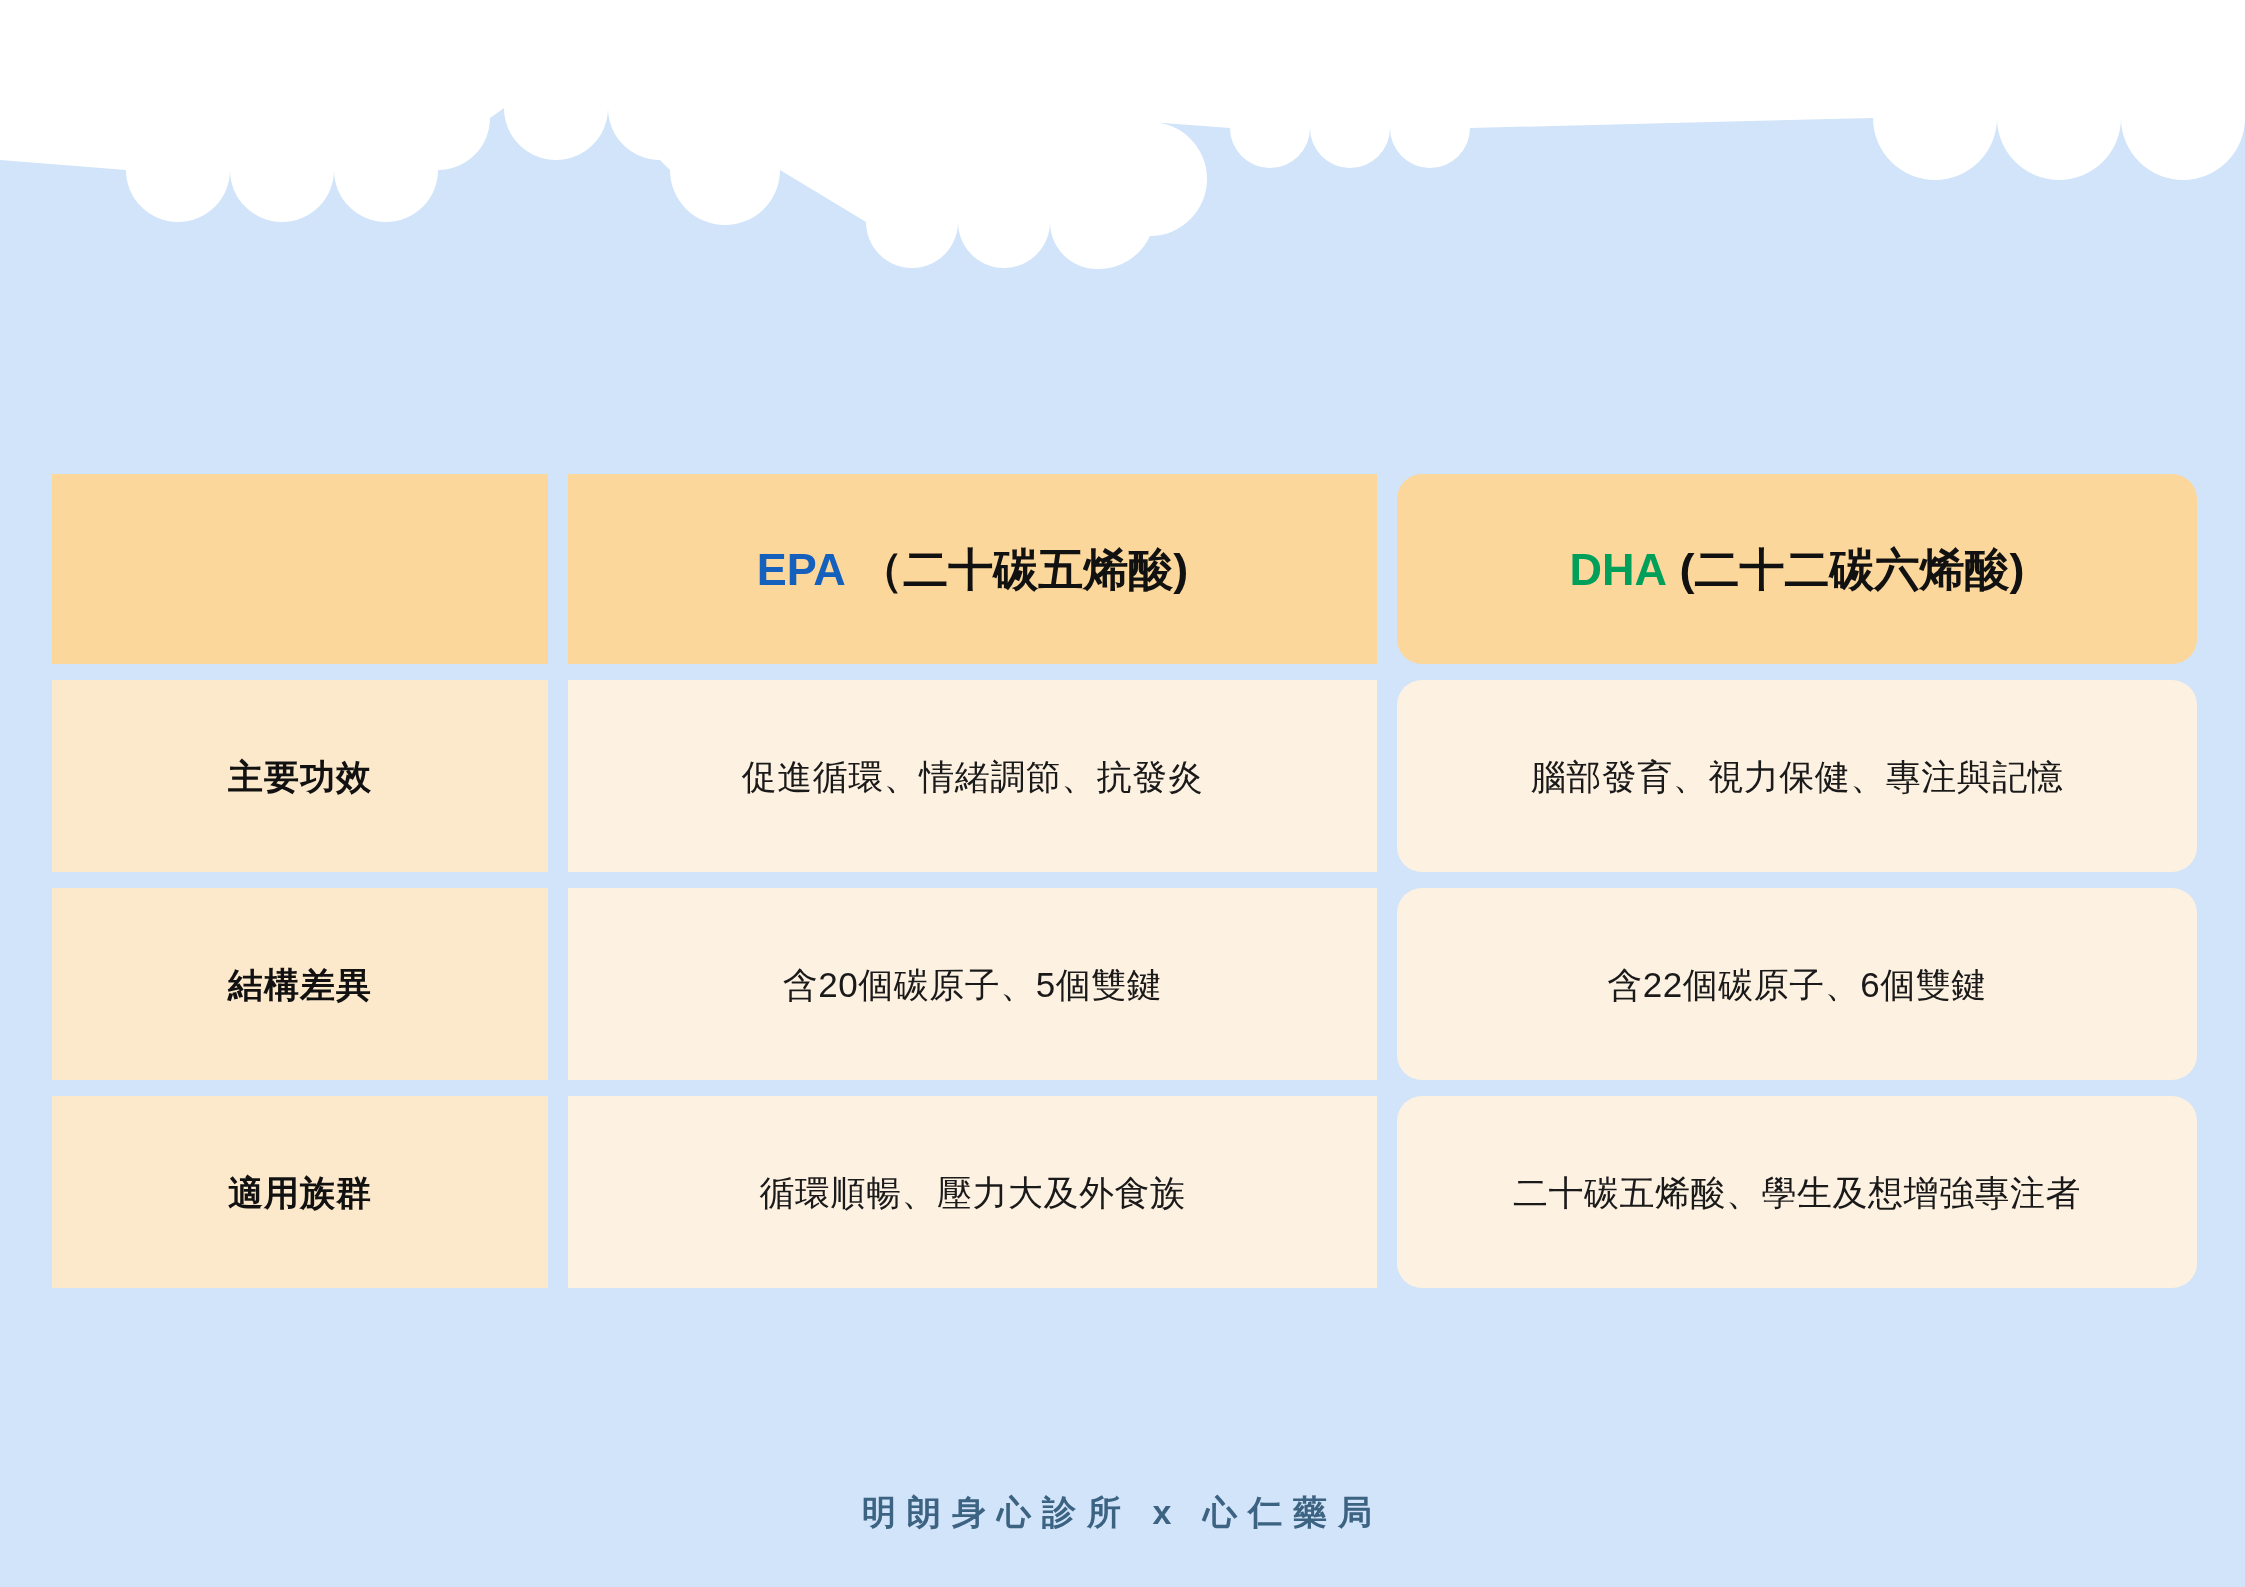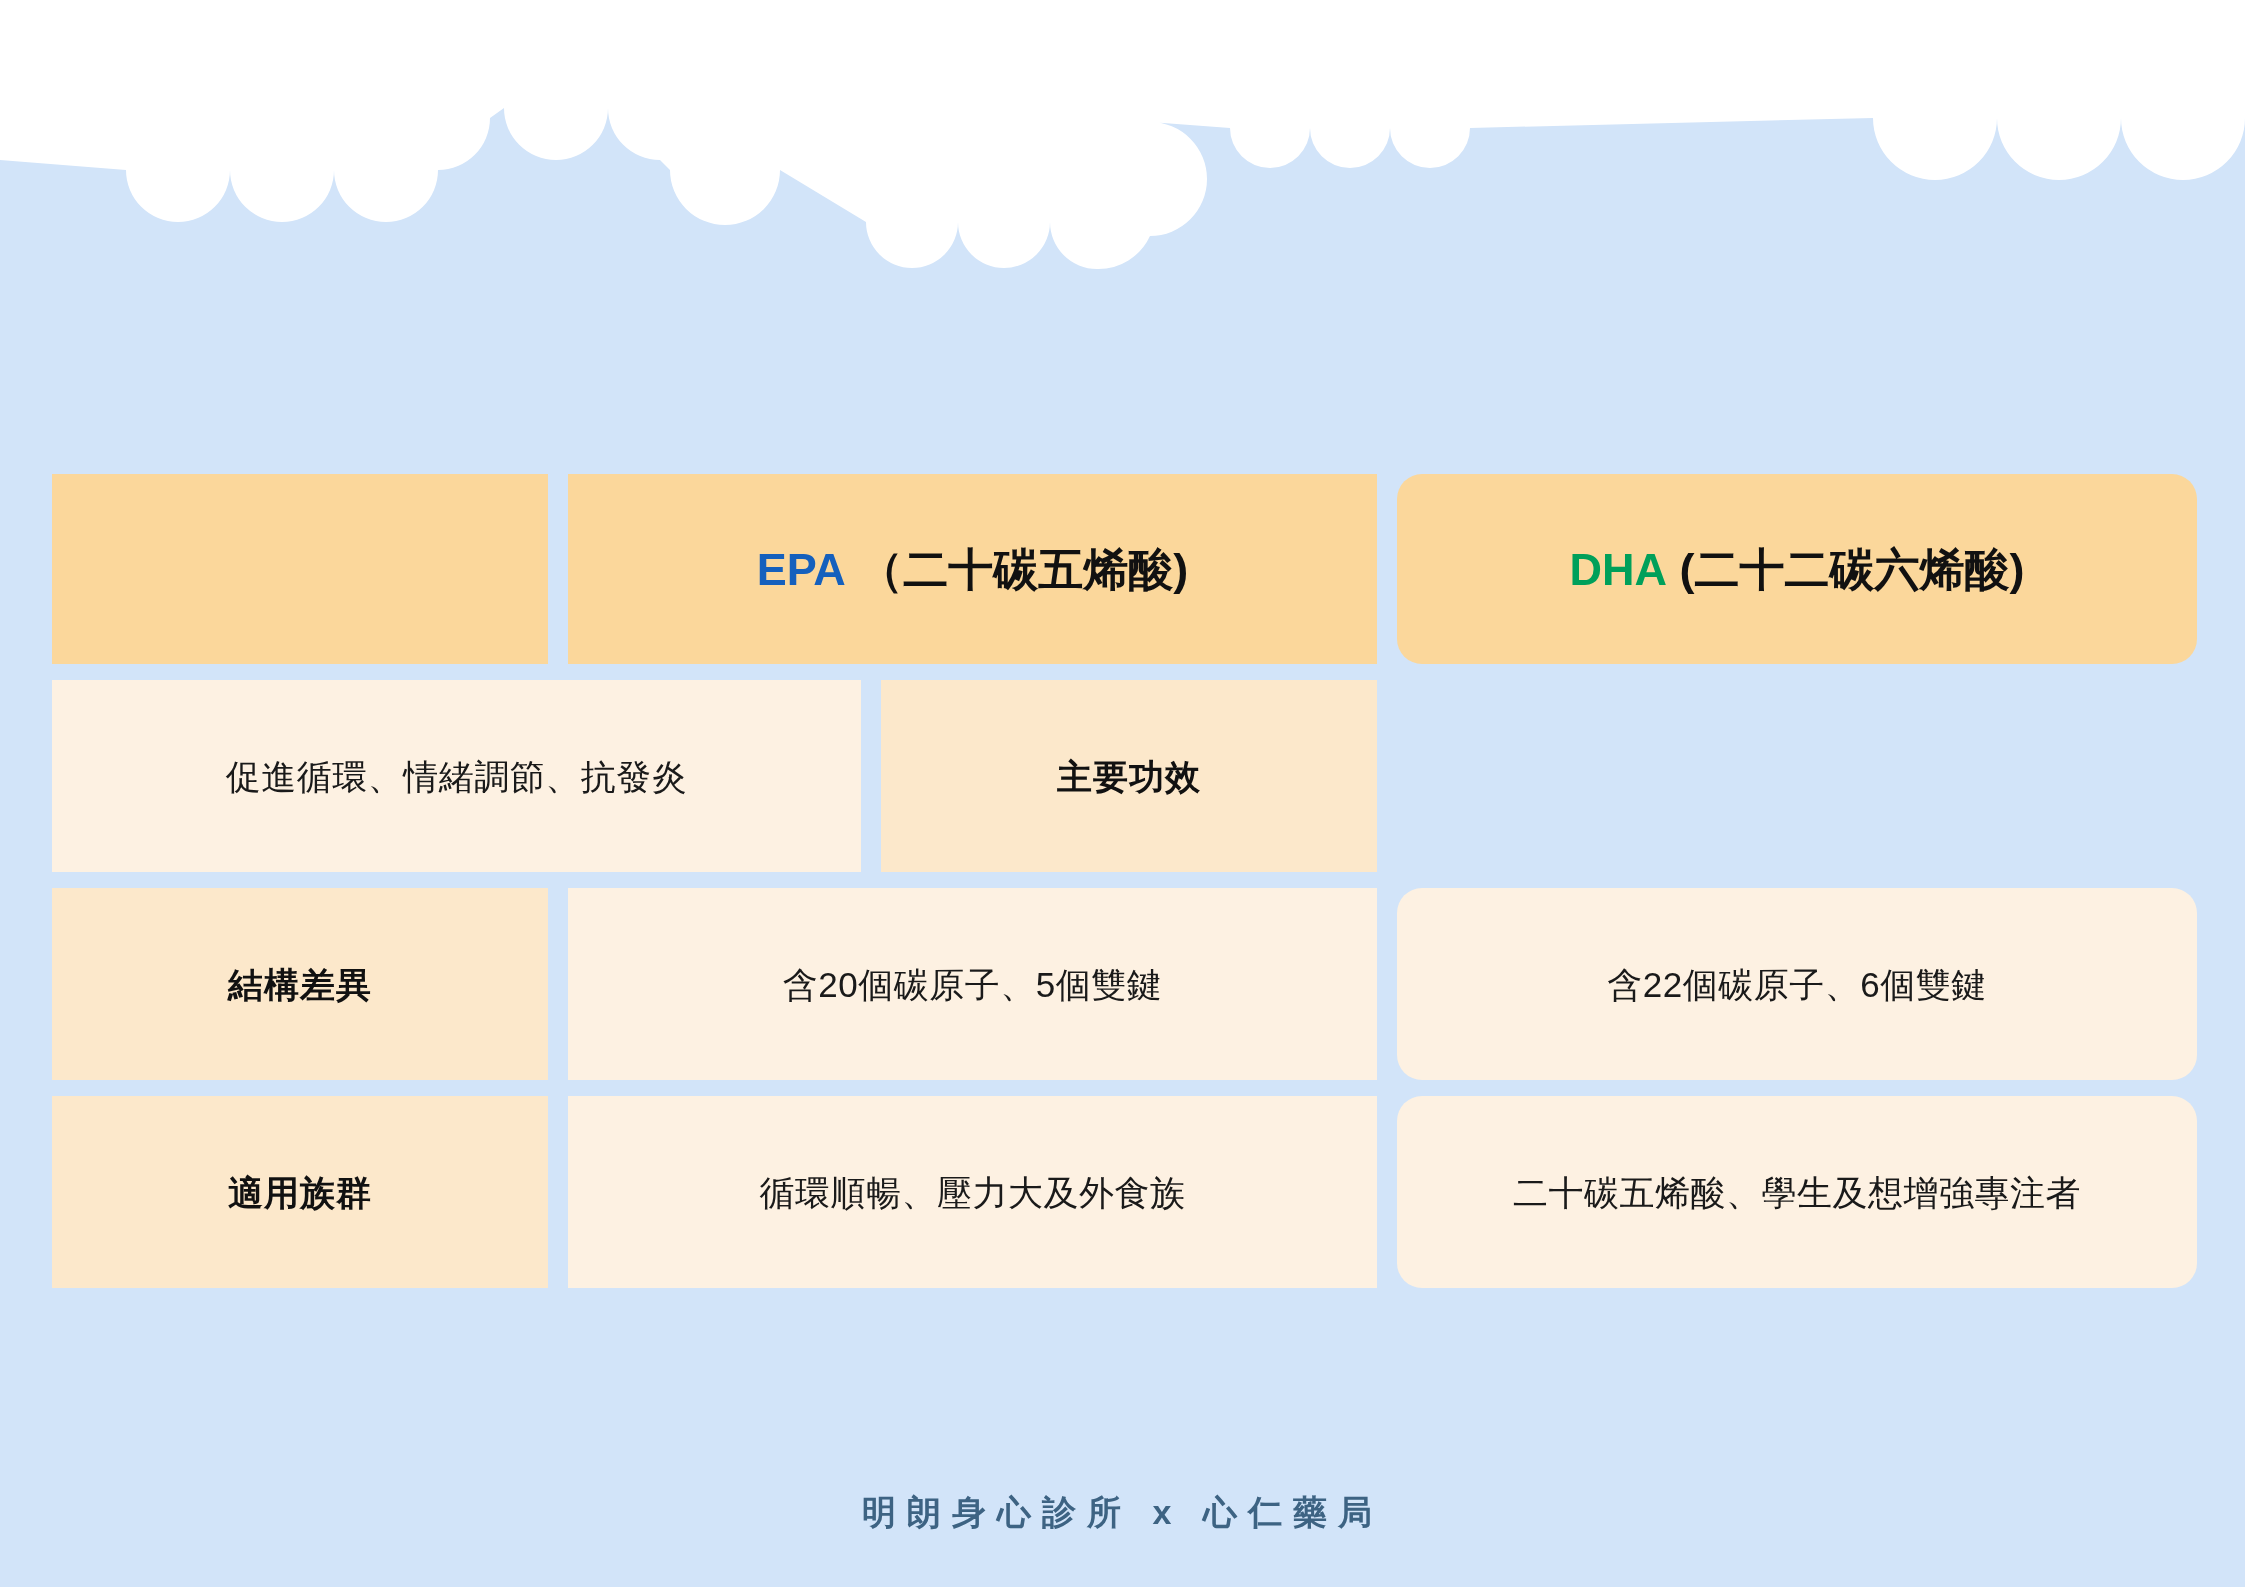"促進循環、情緒調節、抗發炎" div.cell { order: before "主要功效" -> after "主要功效" }
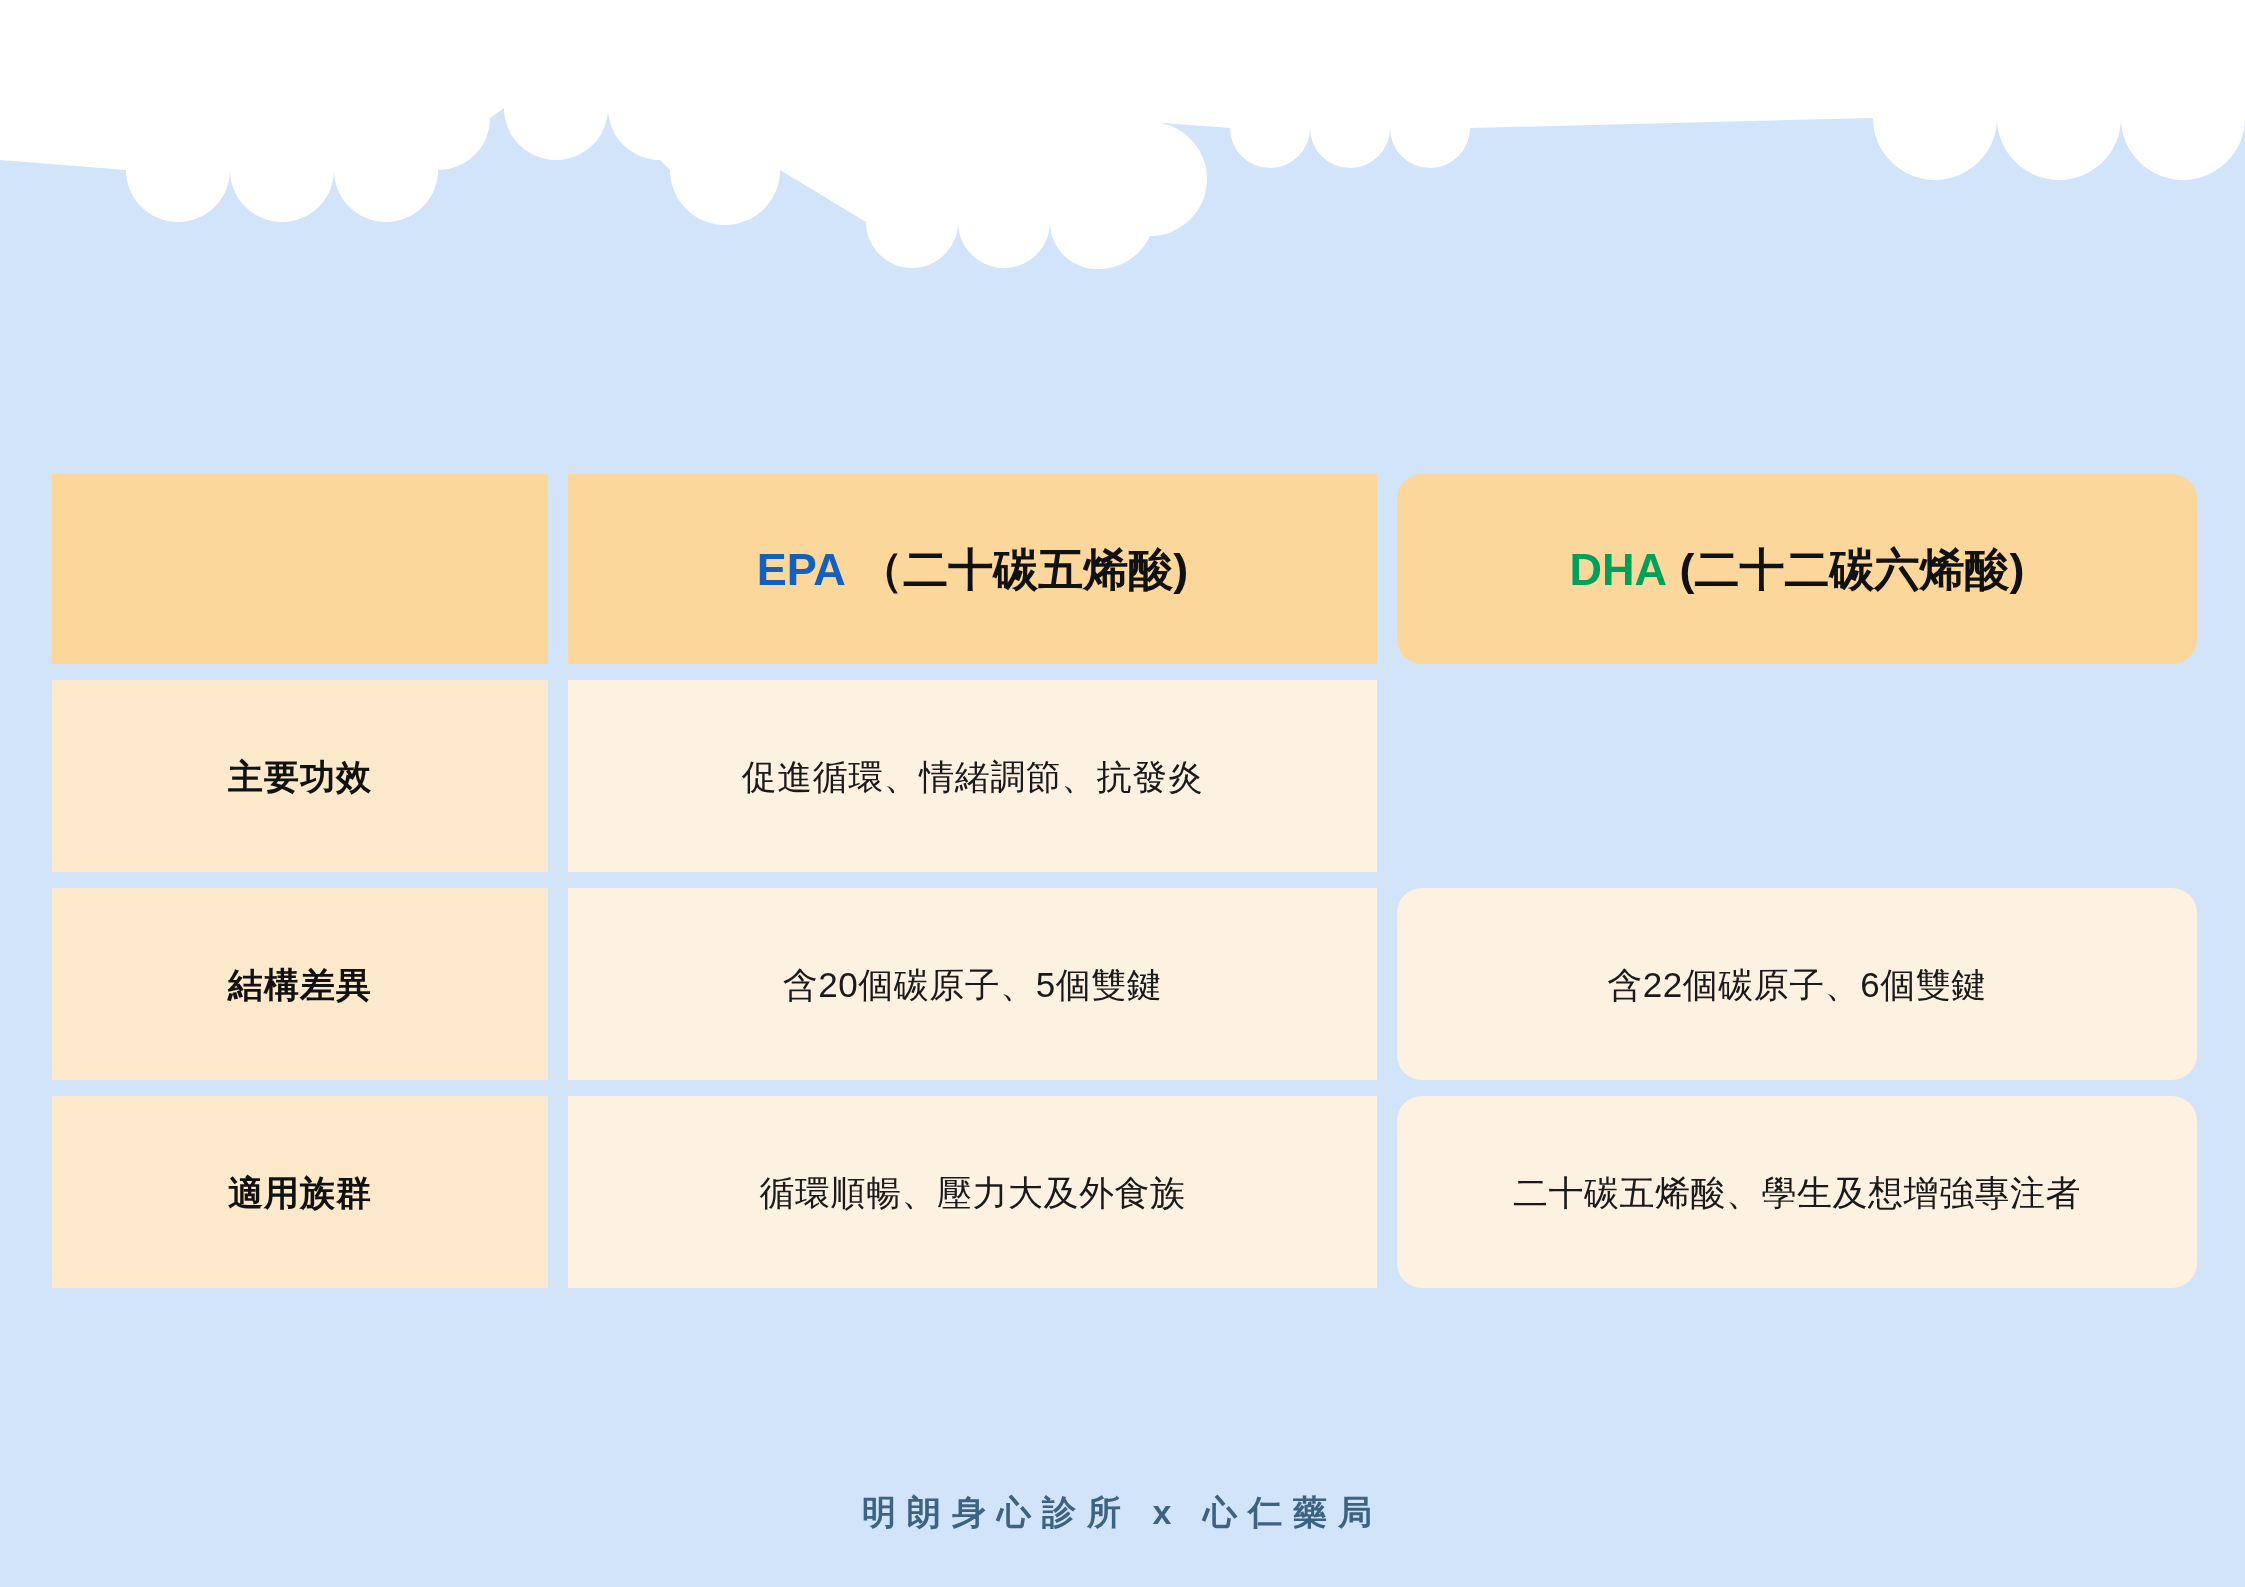"腦部發育、視力保健、專注與記憶" div.cell { html: none -> <div> <span>腦部發育、視力保健、專注與記憶</span> </div> }
